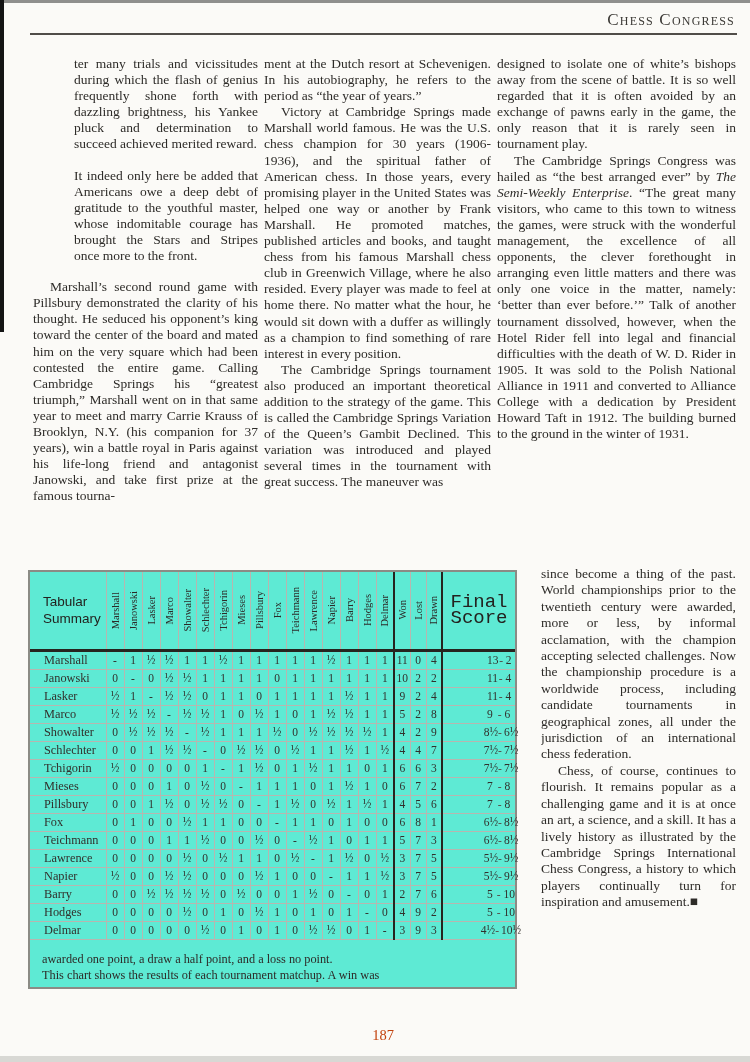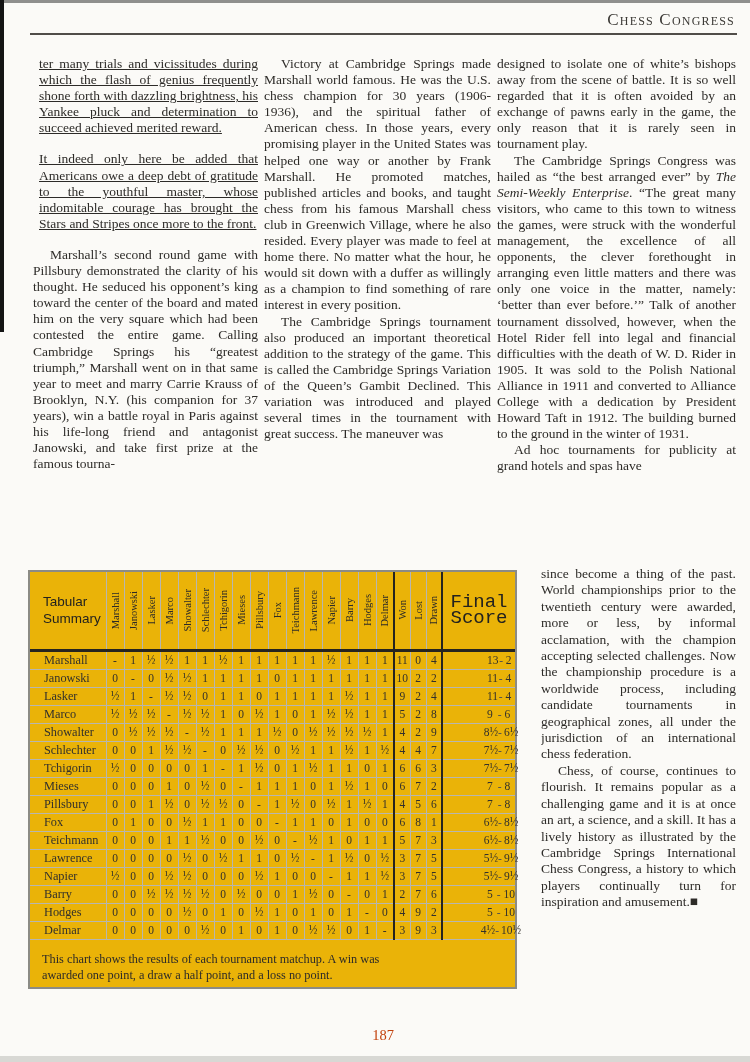"ter many trials and vicissitudes" .block.quote { margin-left: 6px -> 41px; text-decoration: underline -> none }
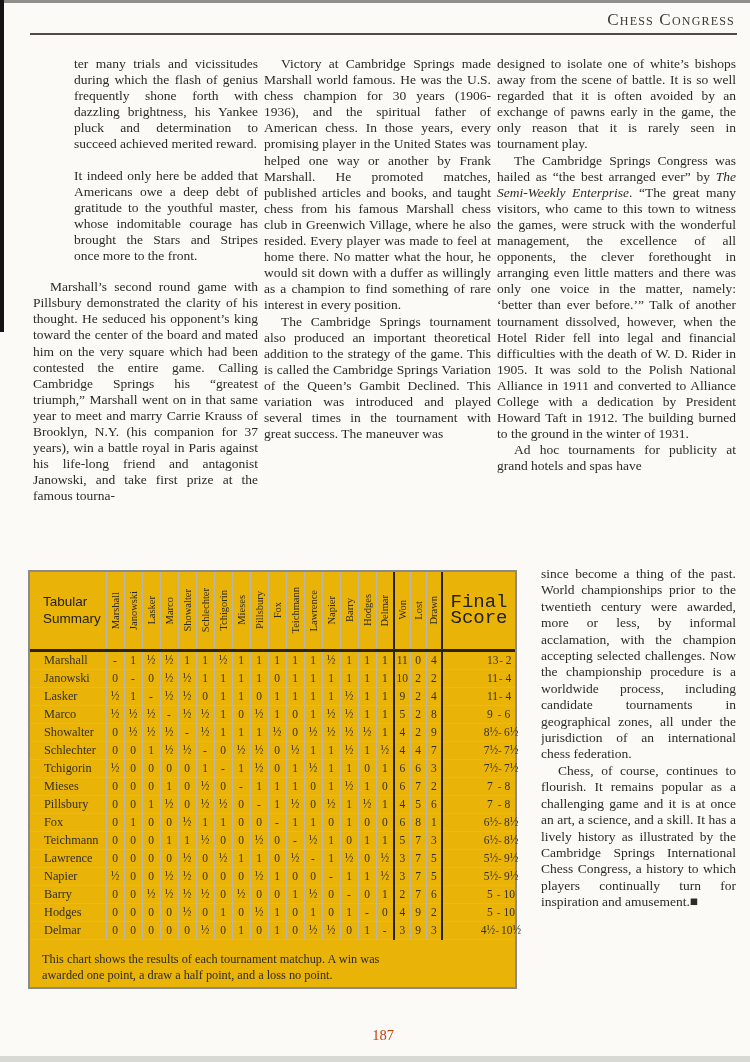"ment at the Dutch resort" div.block { html: none -> <div><span>ment at the Dutch resort at Schevenigen. In his autobiography, he refers to the period as “the year of years.”</span></div> }
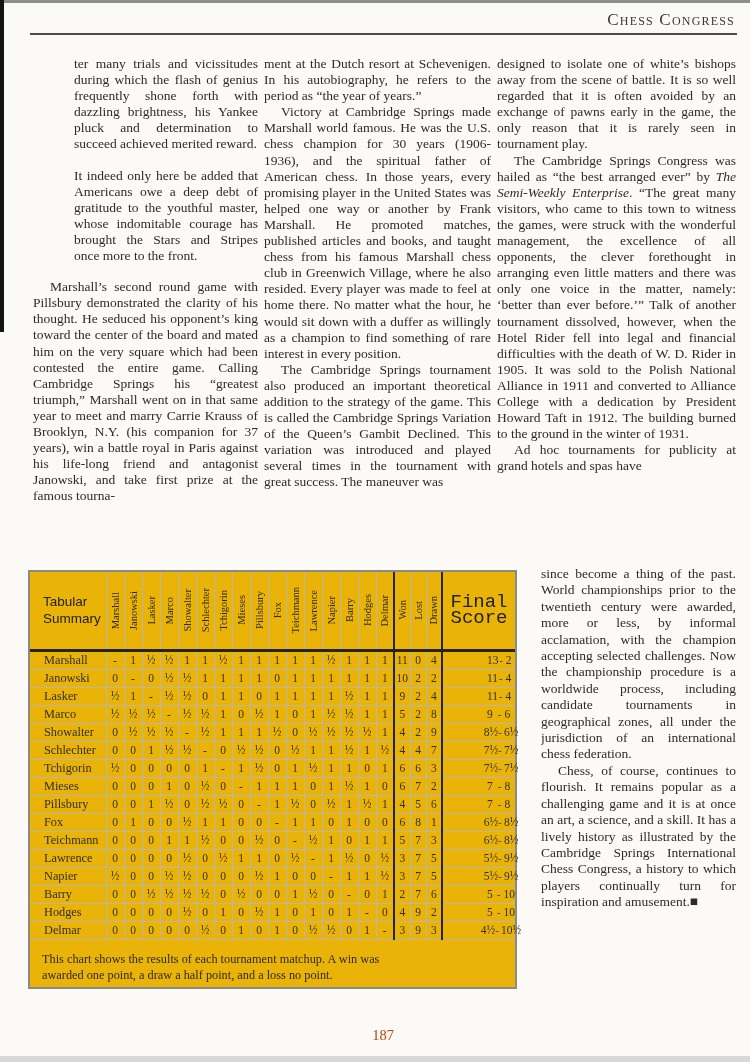"Ad hoc tournaments for publicity" div.block { html: <div><span>Ad hoc tournaments for publicity at grand hotels and spas have</span></div> -> none }
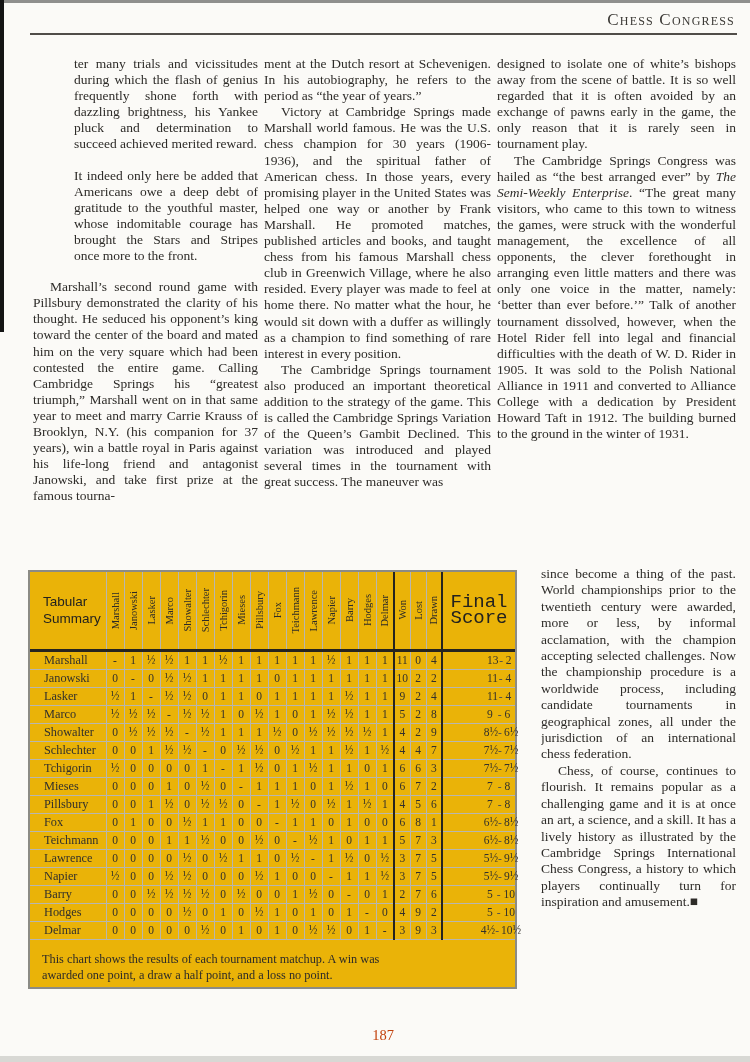"Tabular" #xtable-box { background: #eab308 -> #5eead4 }
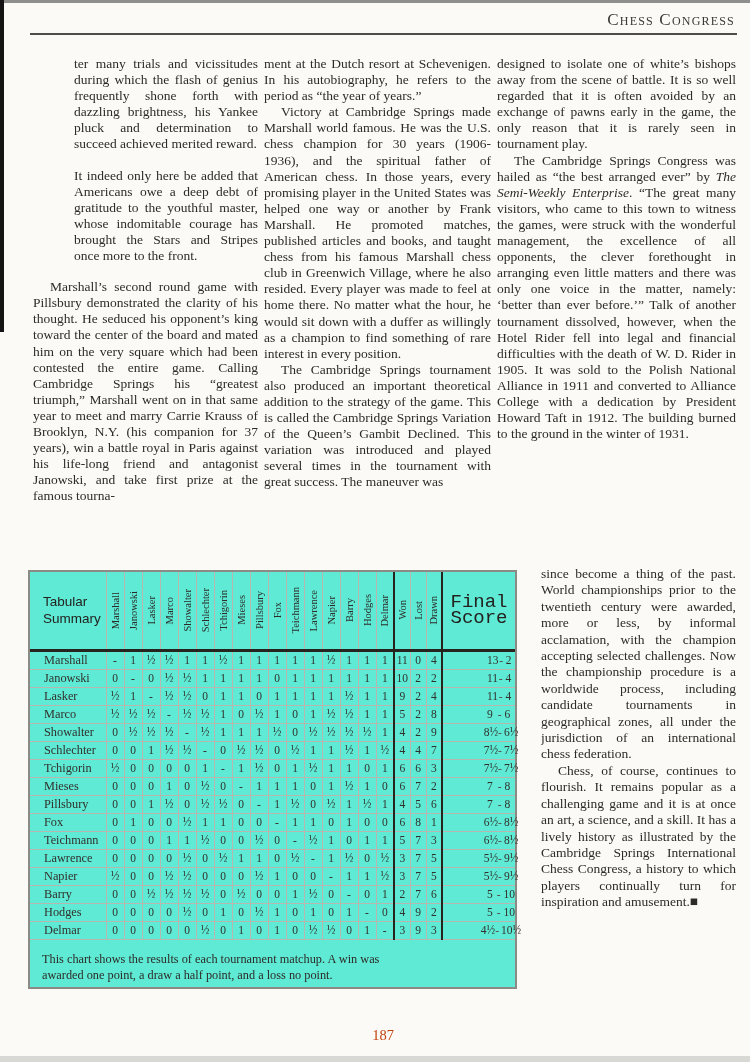"This chart shows the results" div { order: before "awarded one point, a draw" -> after "awarded one point, a draw" }
